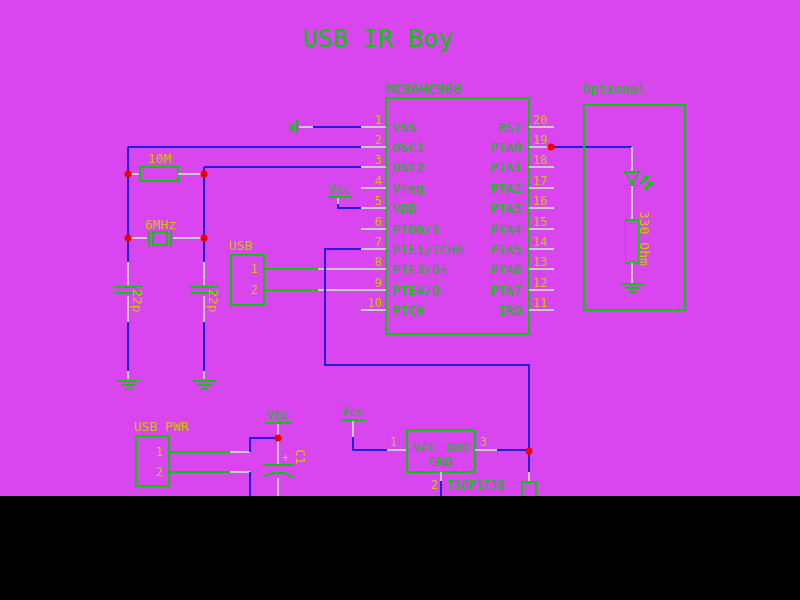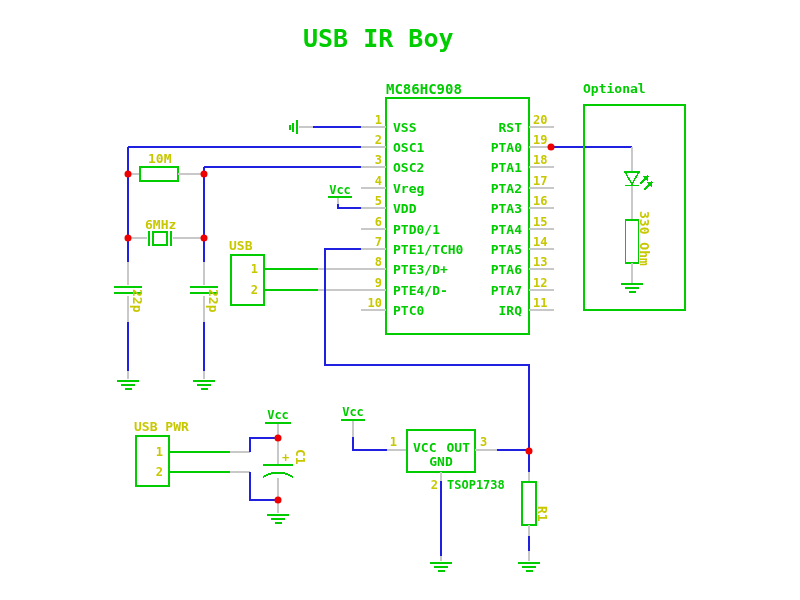"USB IR Boy" .stage { background: #ffffff -> #d946ef; font-weight: bold -> none; height: 600px -> 496px }
